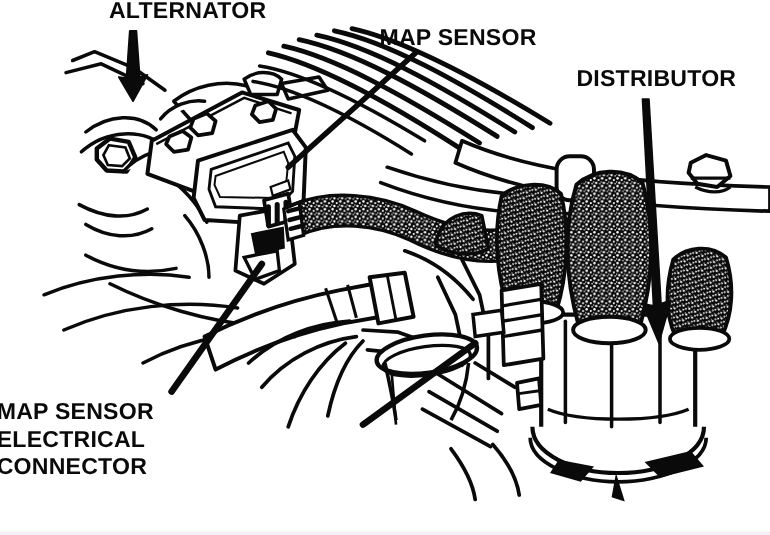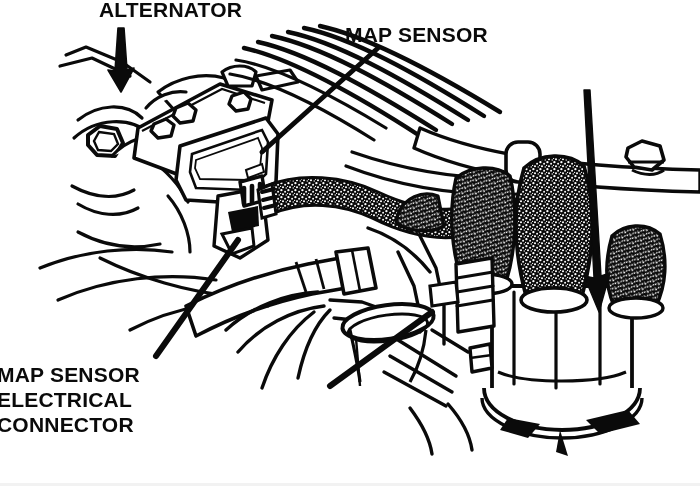"DISTRIBUTOR" div.lbl { html: none -> <div>DISTRIBUTOR</div> }
